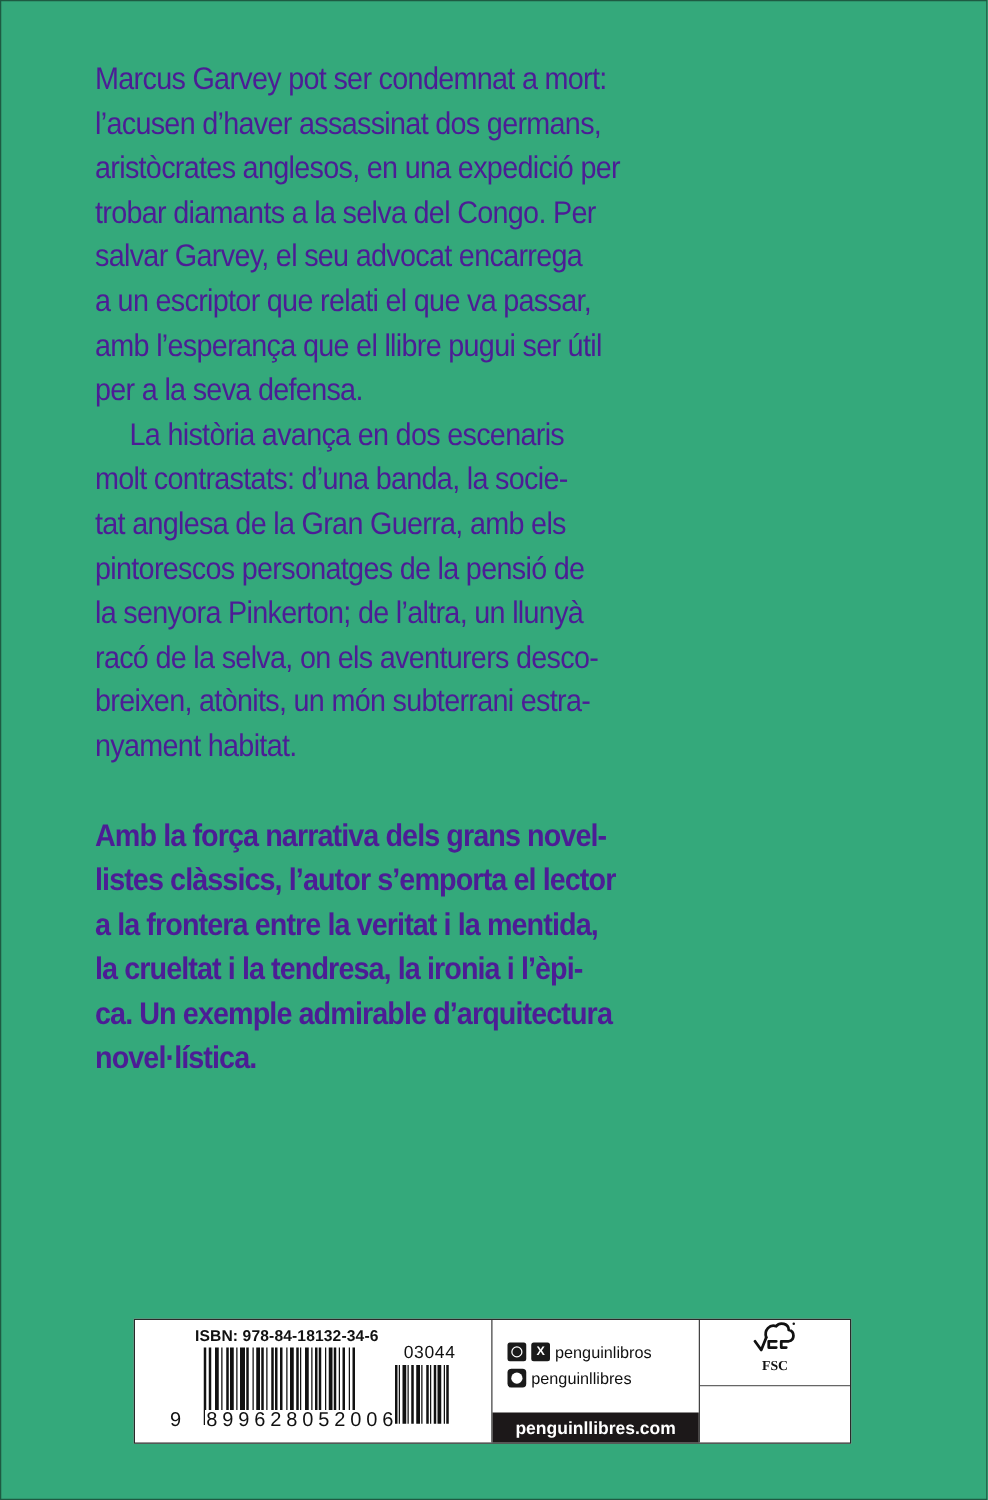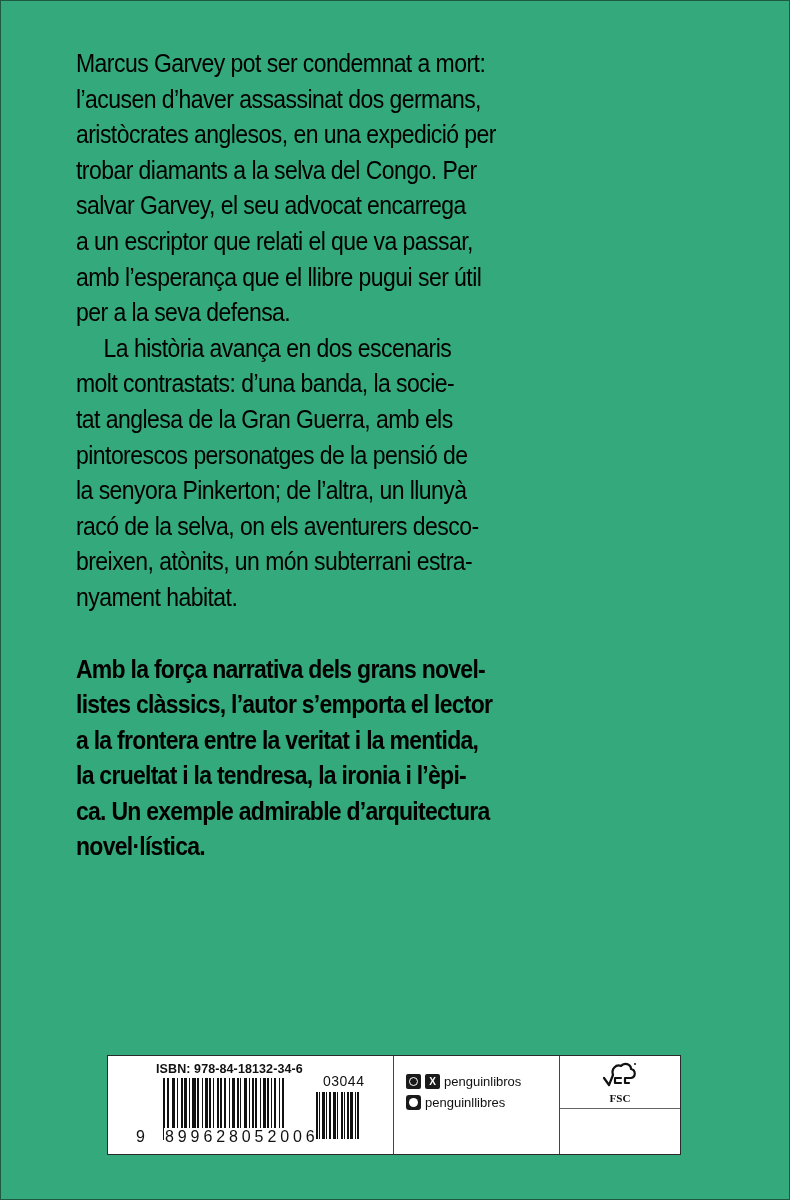"Marcus Garvey pot ser condemnat" .body-text { color: #000000 -> #4c1d95 }
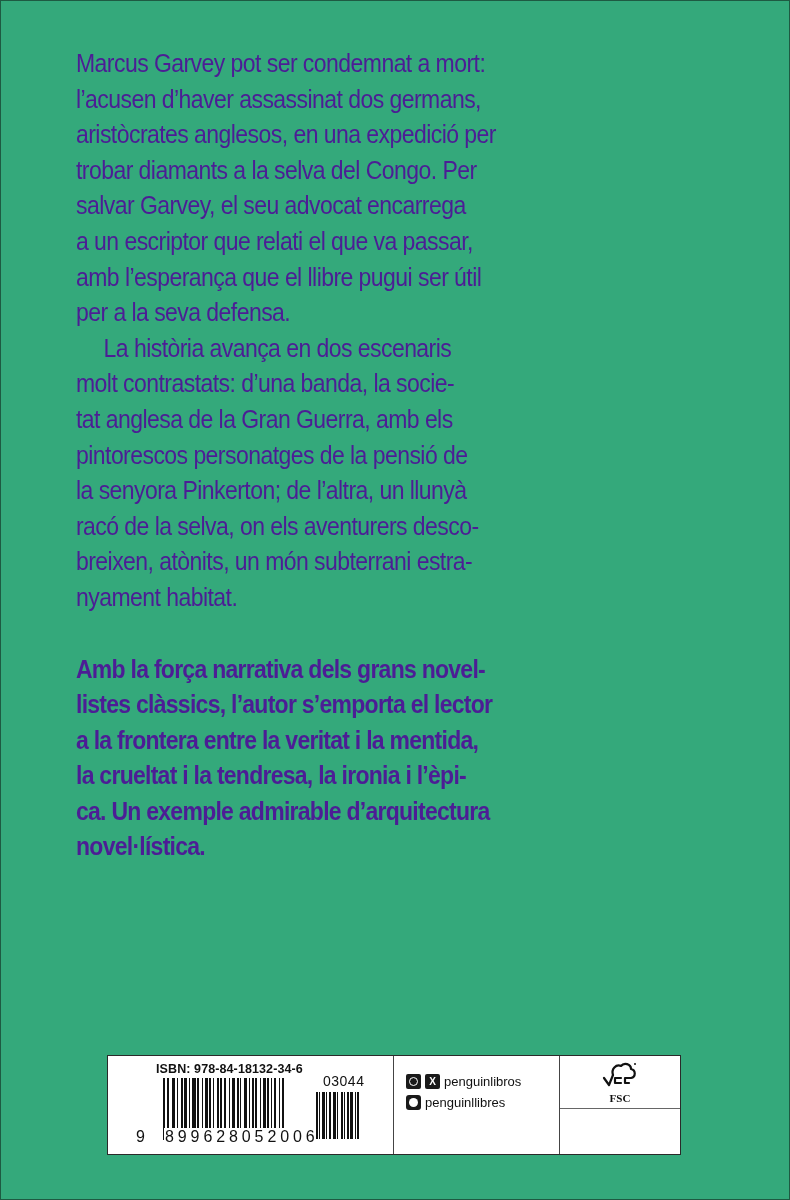"FSC" .fsc-cell { justify-content: center -> flex-start }
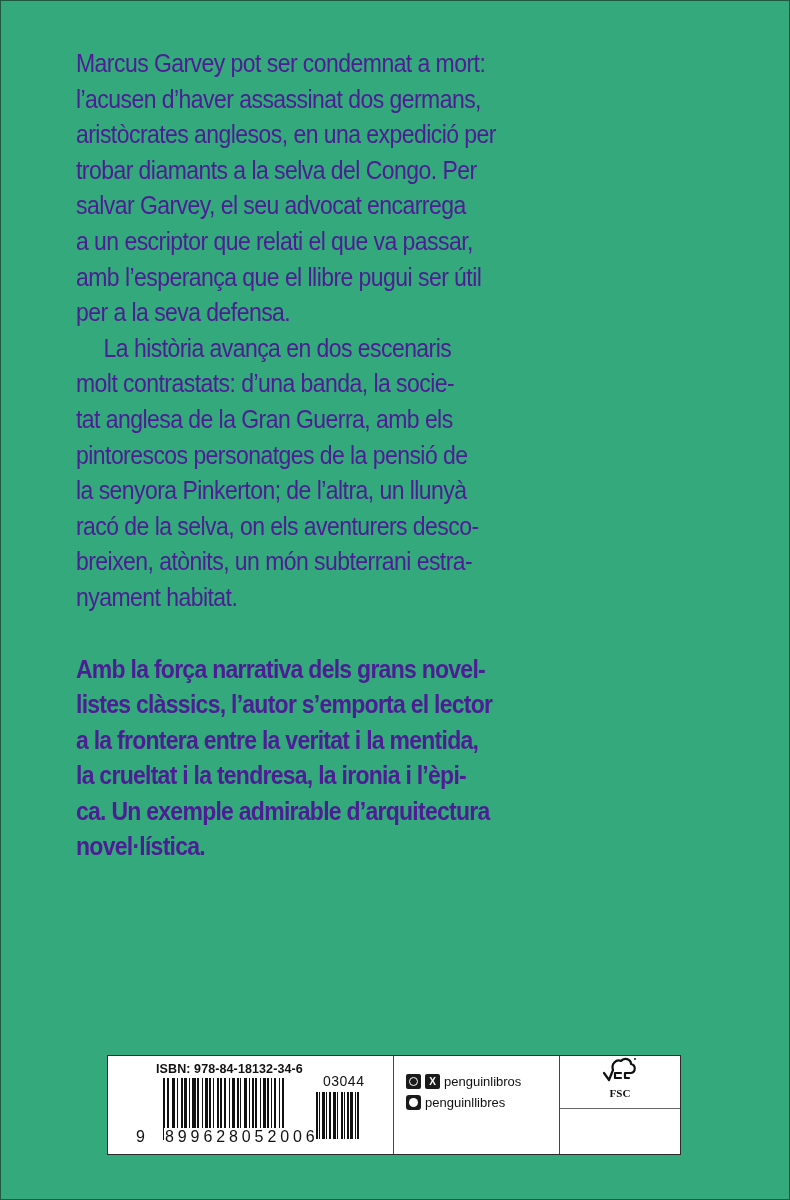"penguinllibres.com" div.url-bar { html: none -> <div>penguinllibres.com</div> }
